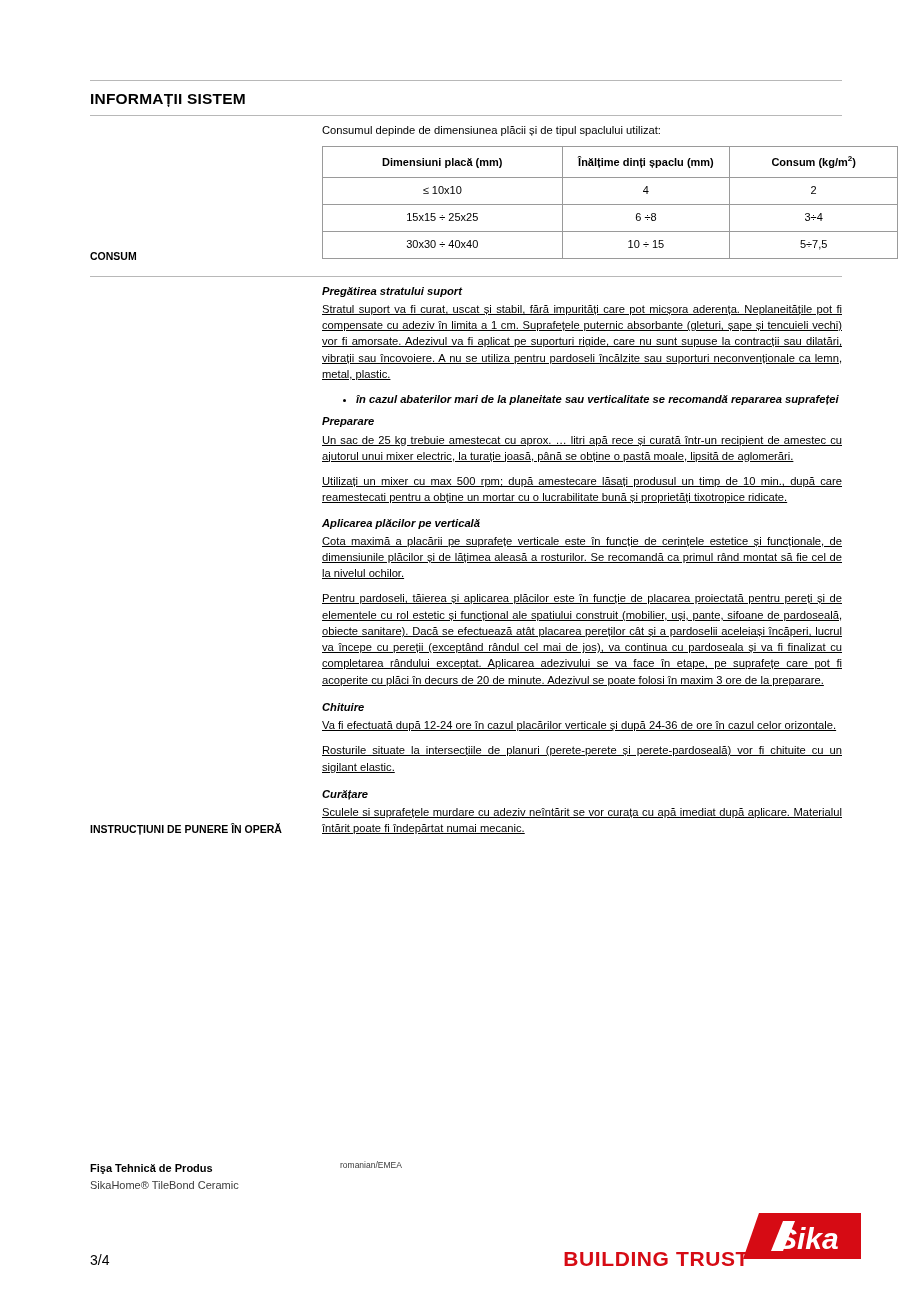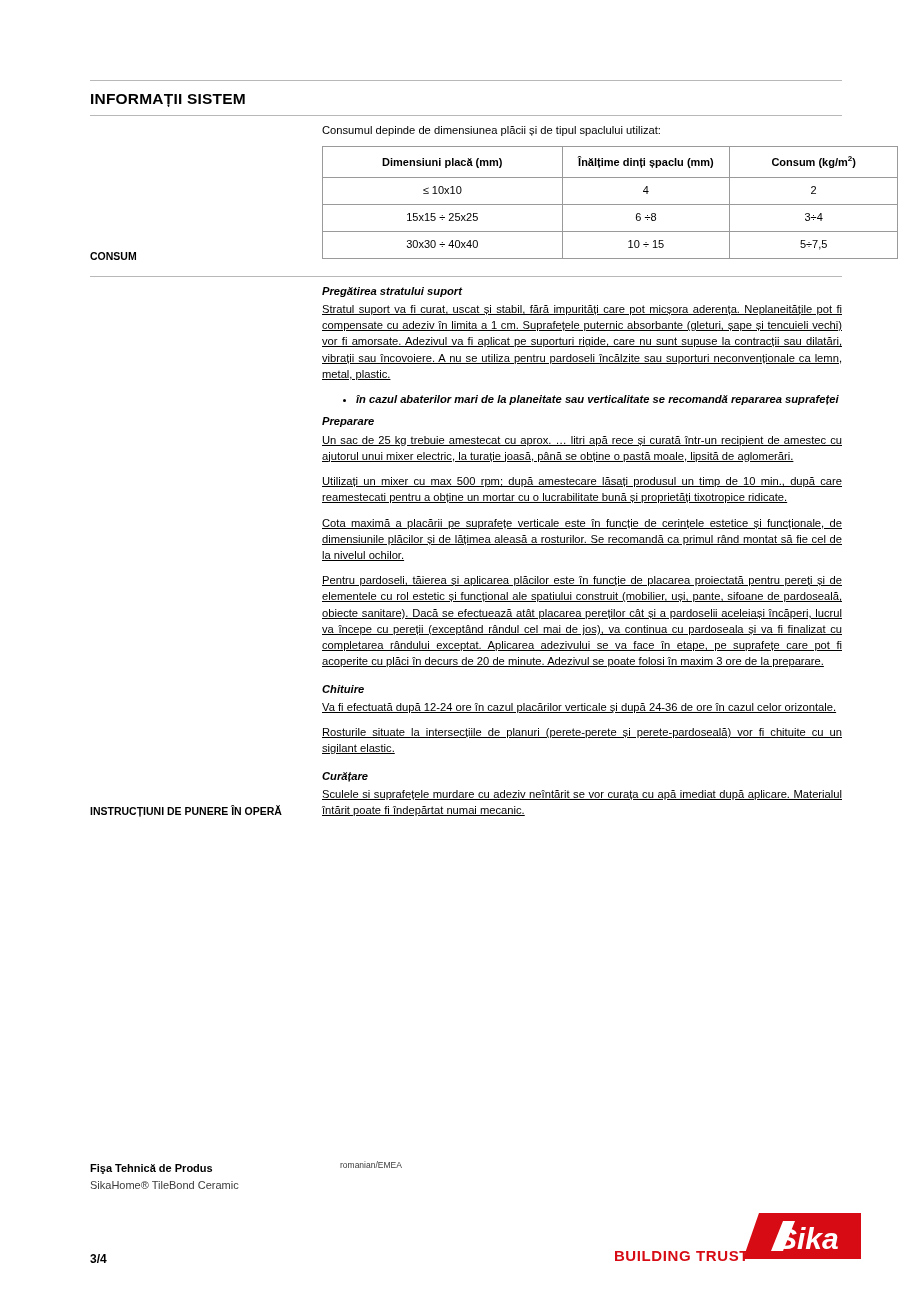"Aplicarea plăcilor pe verticală" h4.sub { html: none -> <h4>Aplicarea plăcilor pe verticală</h4> }
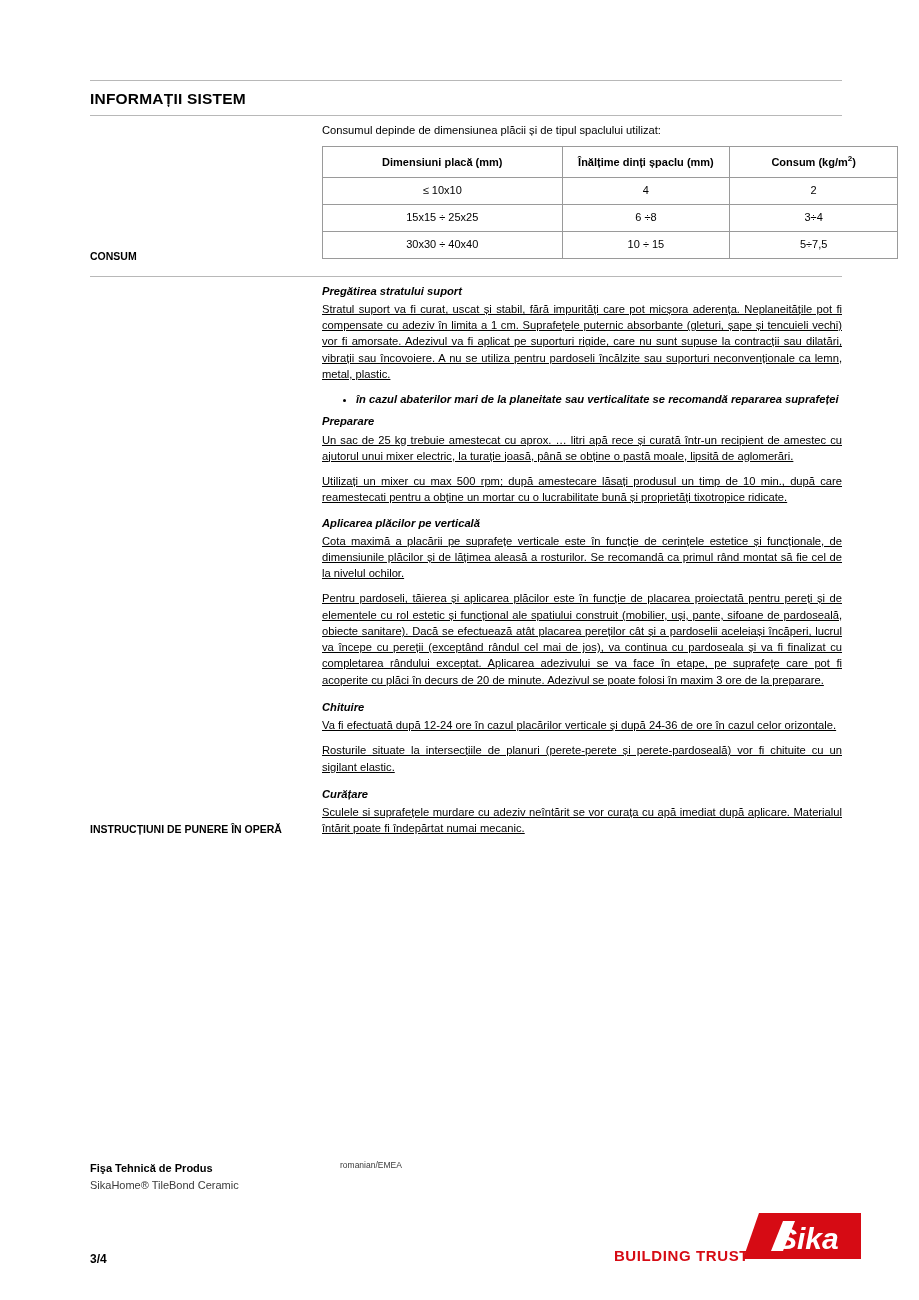"3/4" .pagenum { font-size: 12px -> 14px; font-weight: bold -> normal }
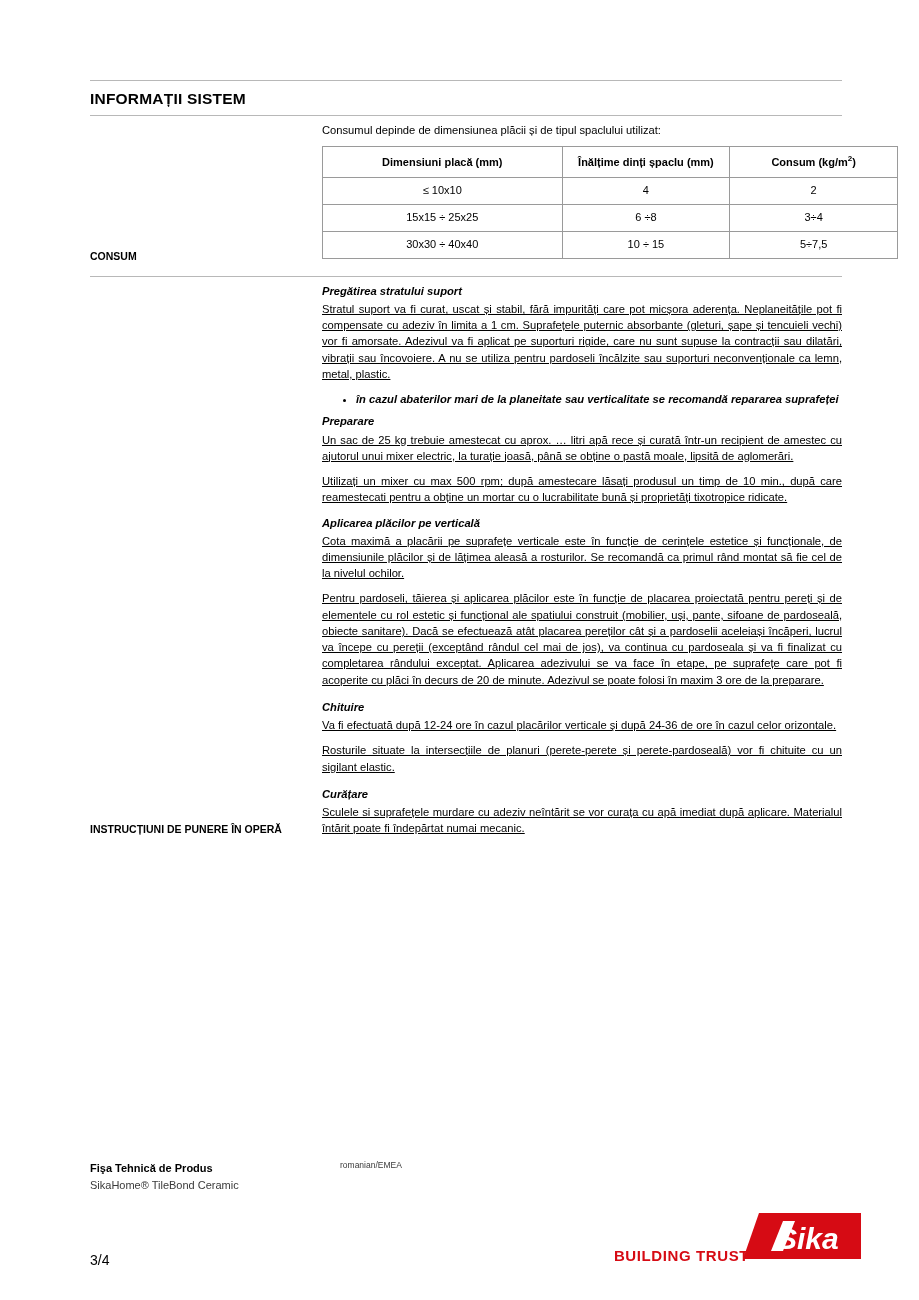"BUILDING TRUST" .building-trust { font-size: 15px -> 21px }
